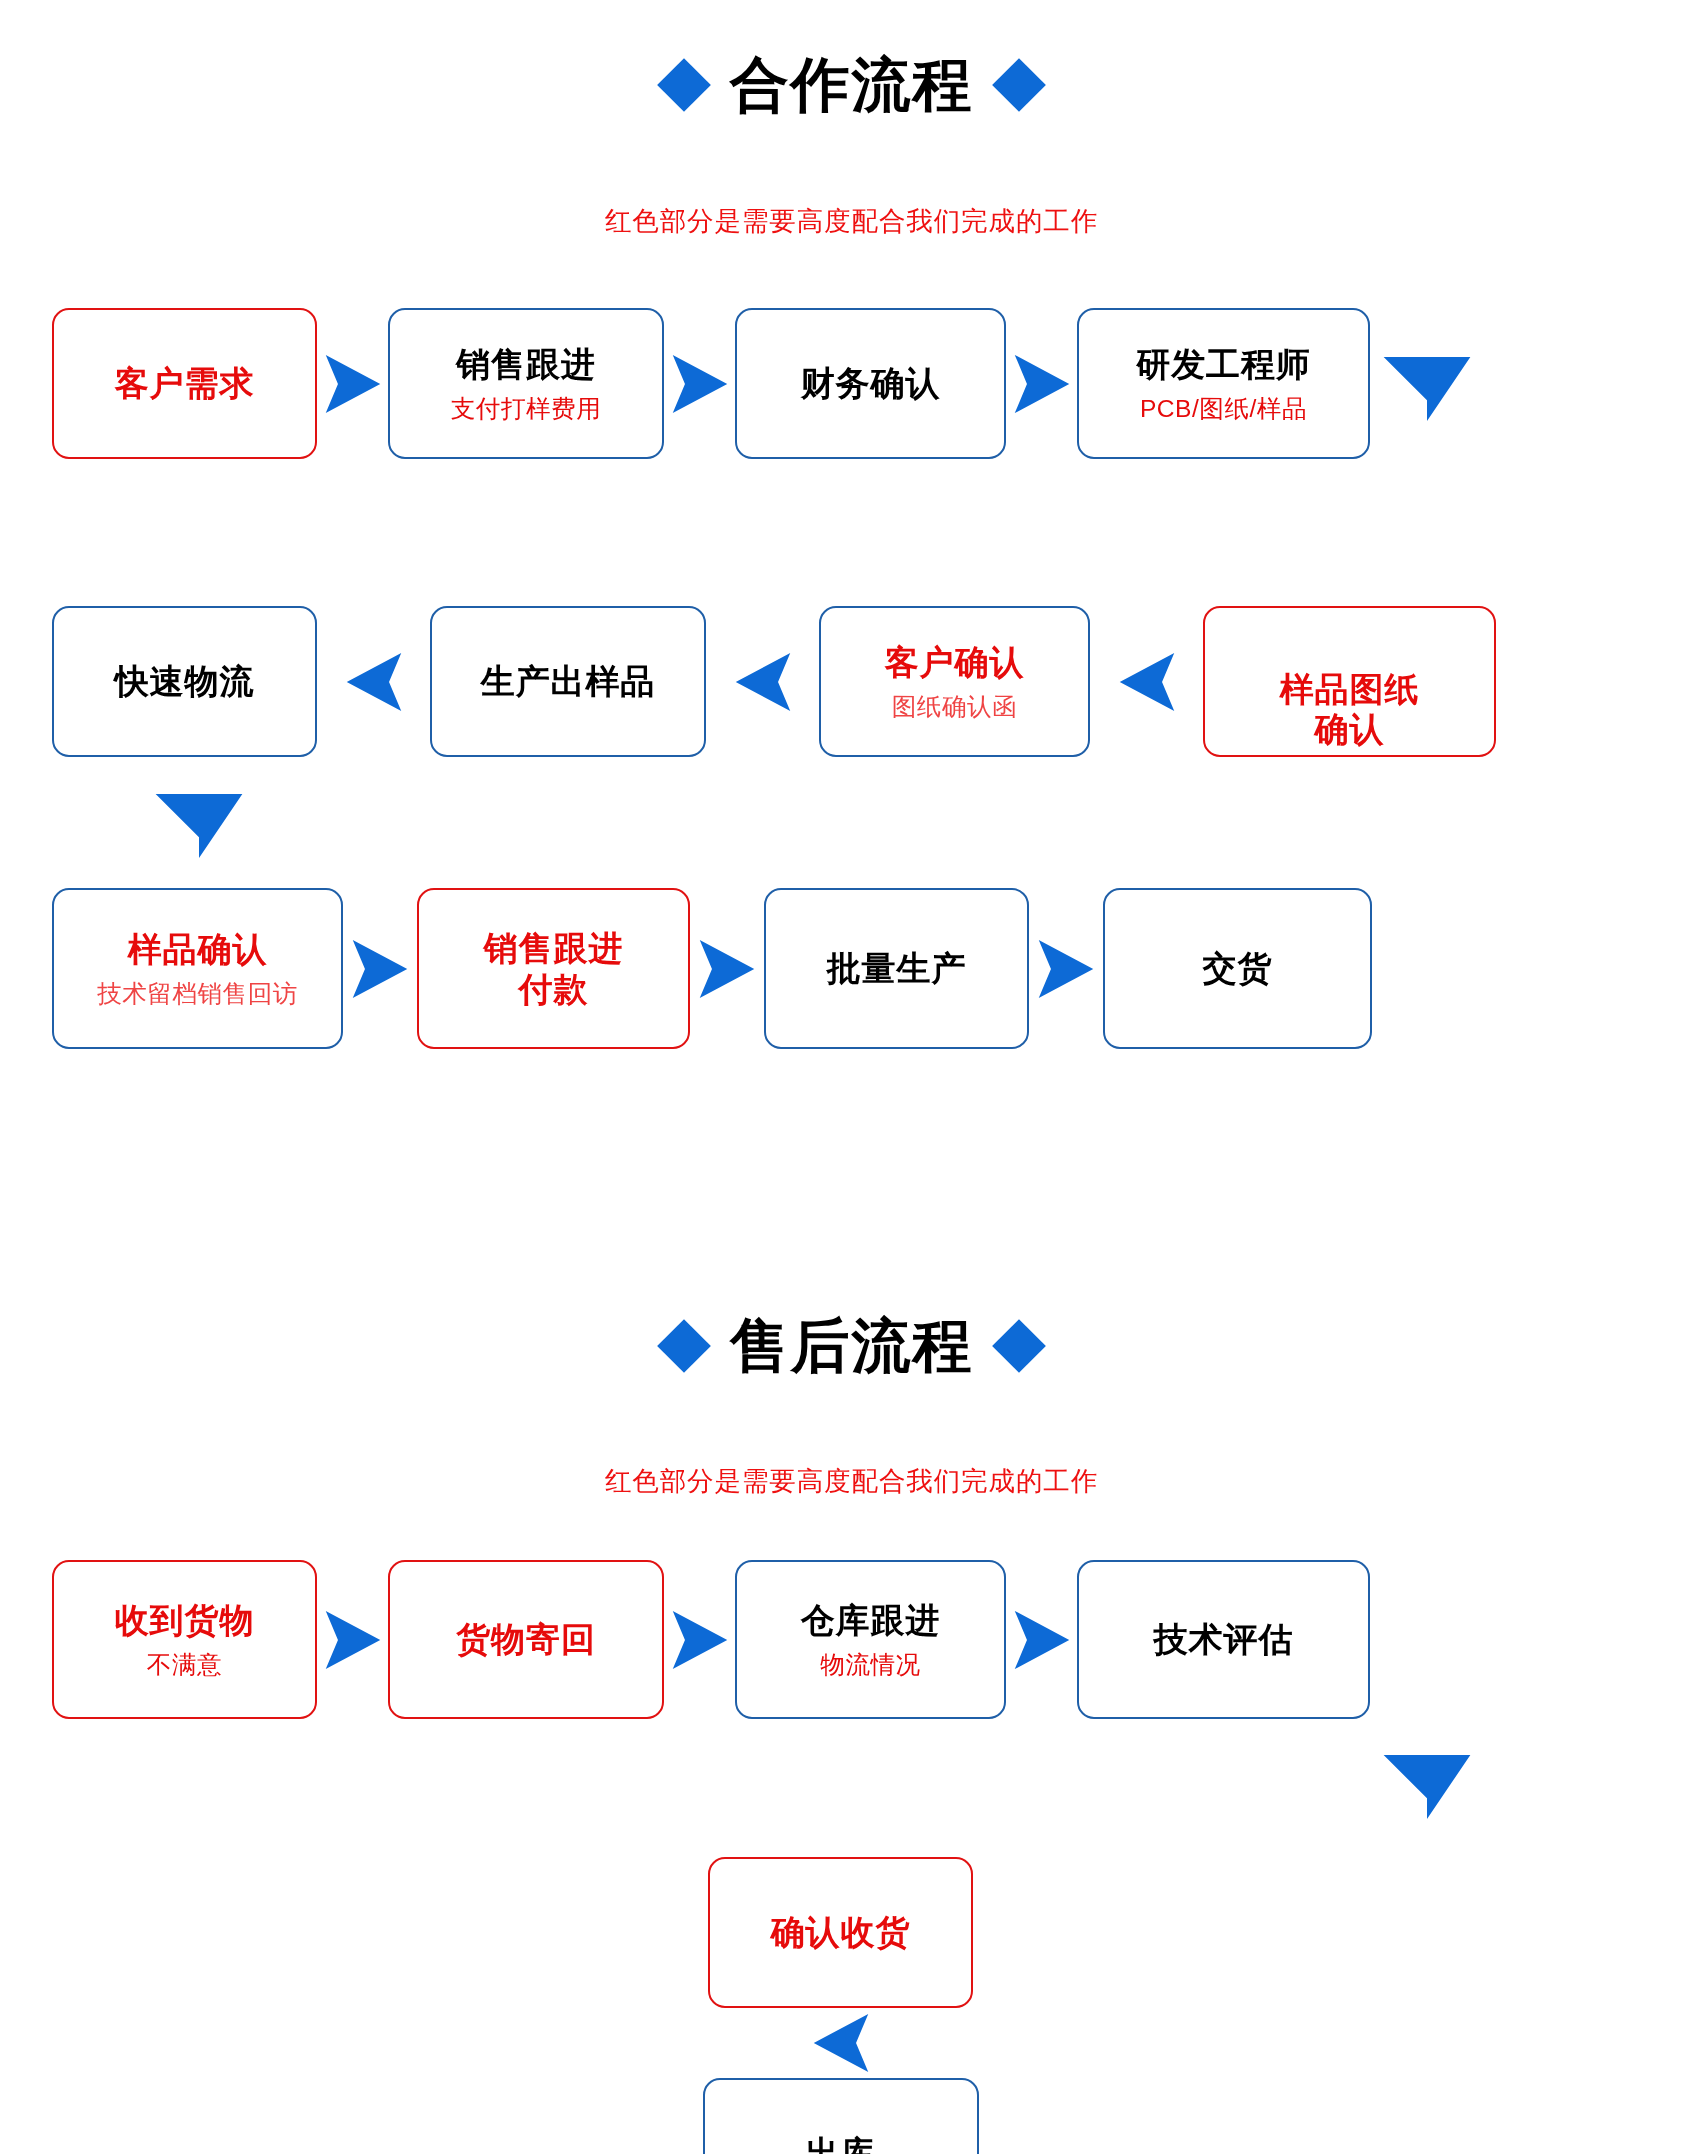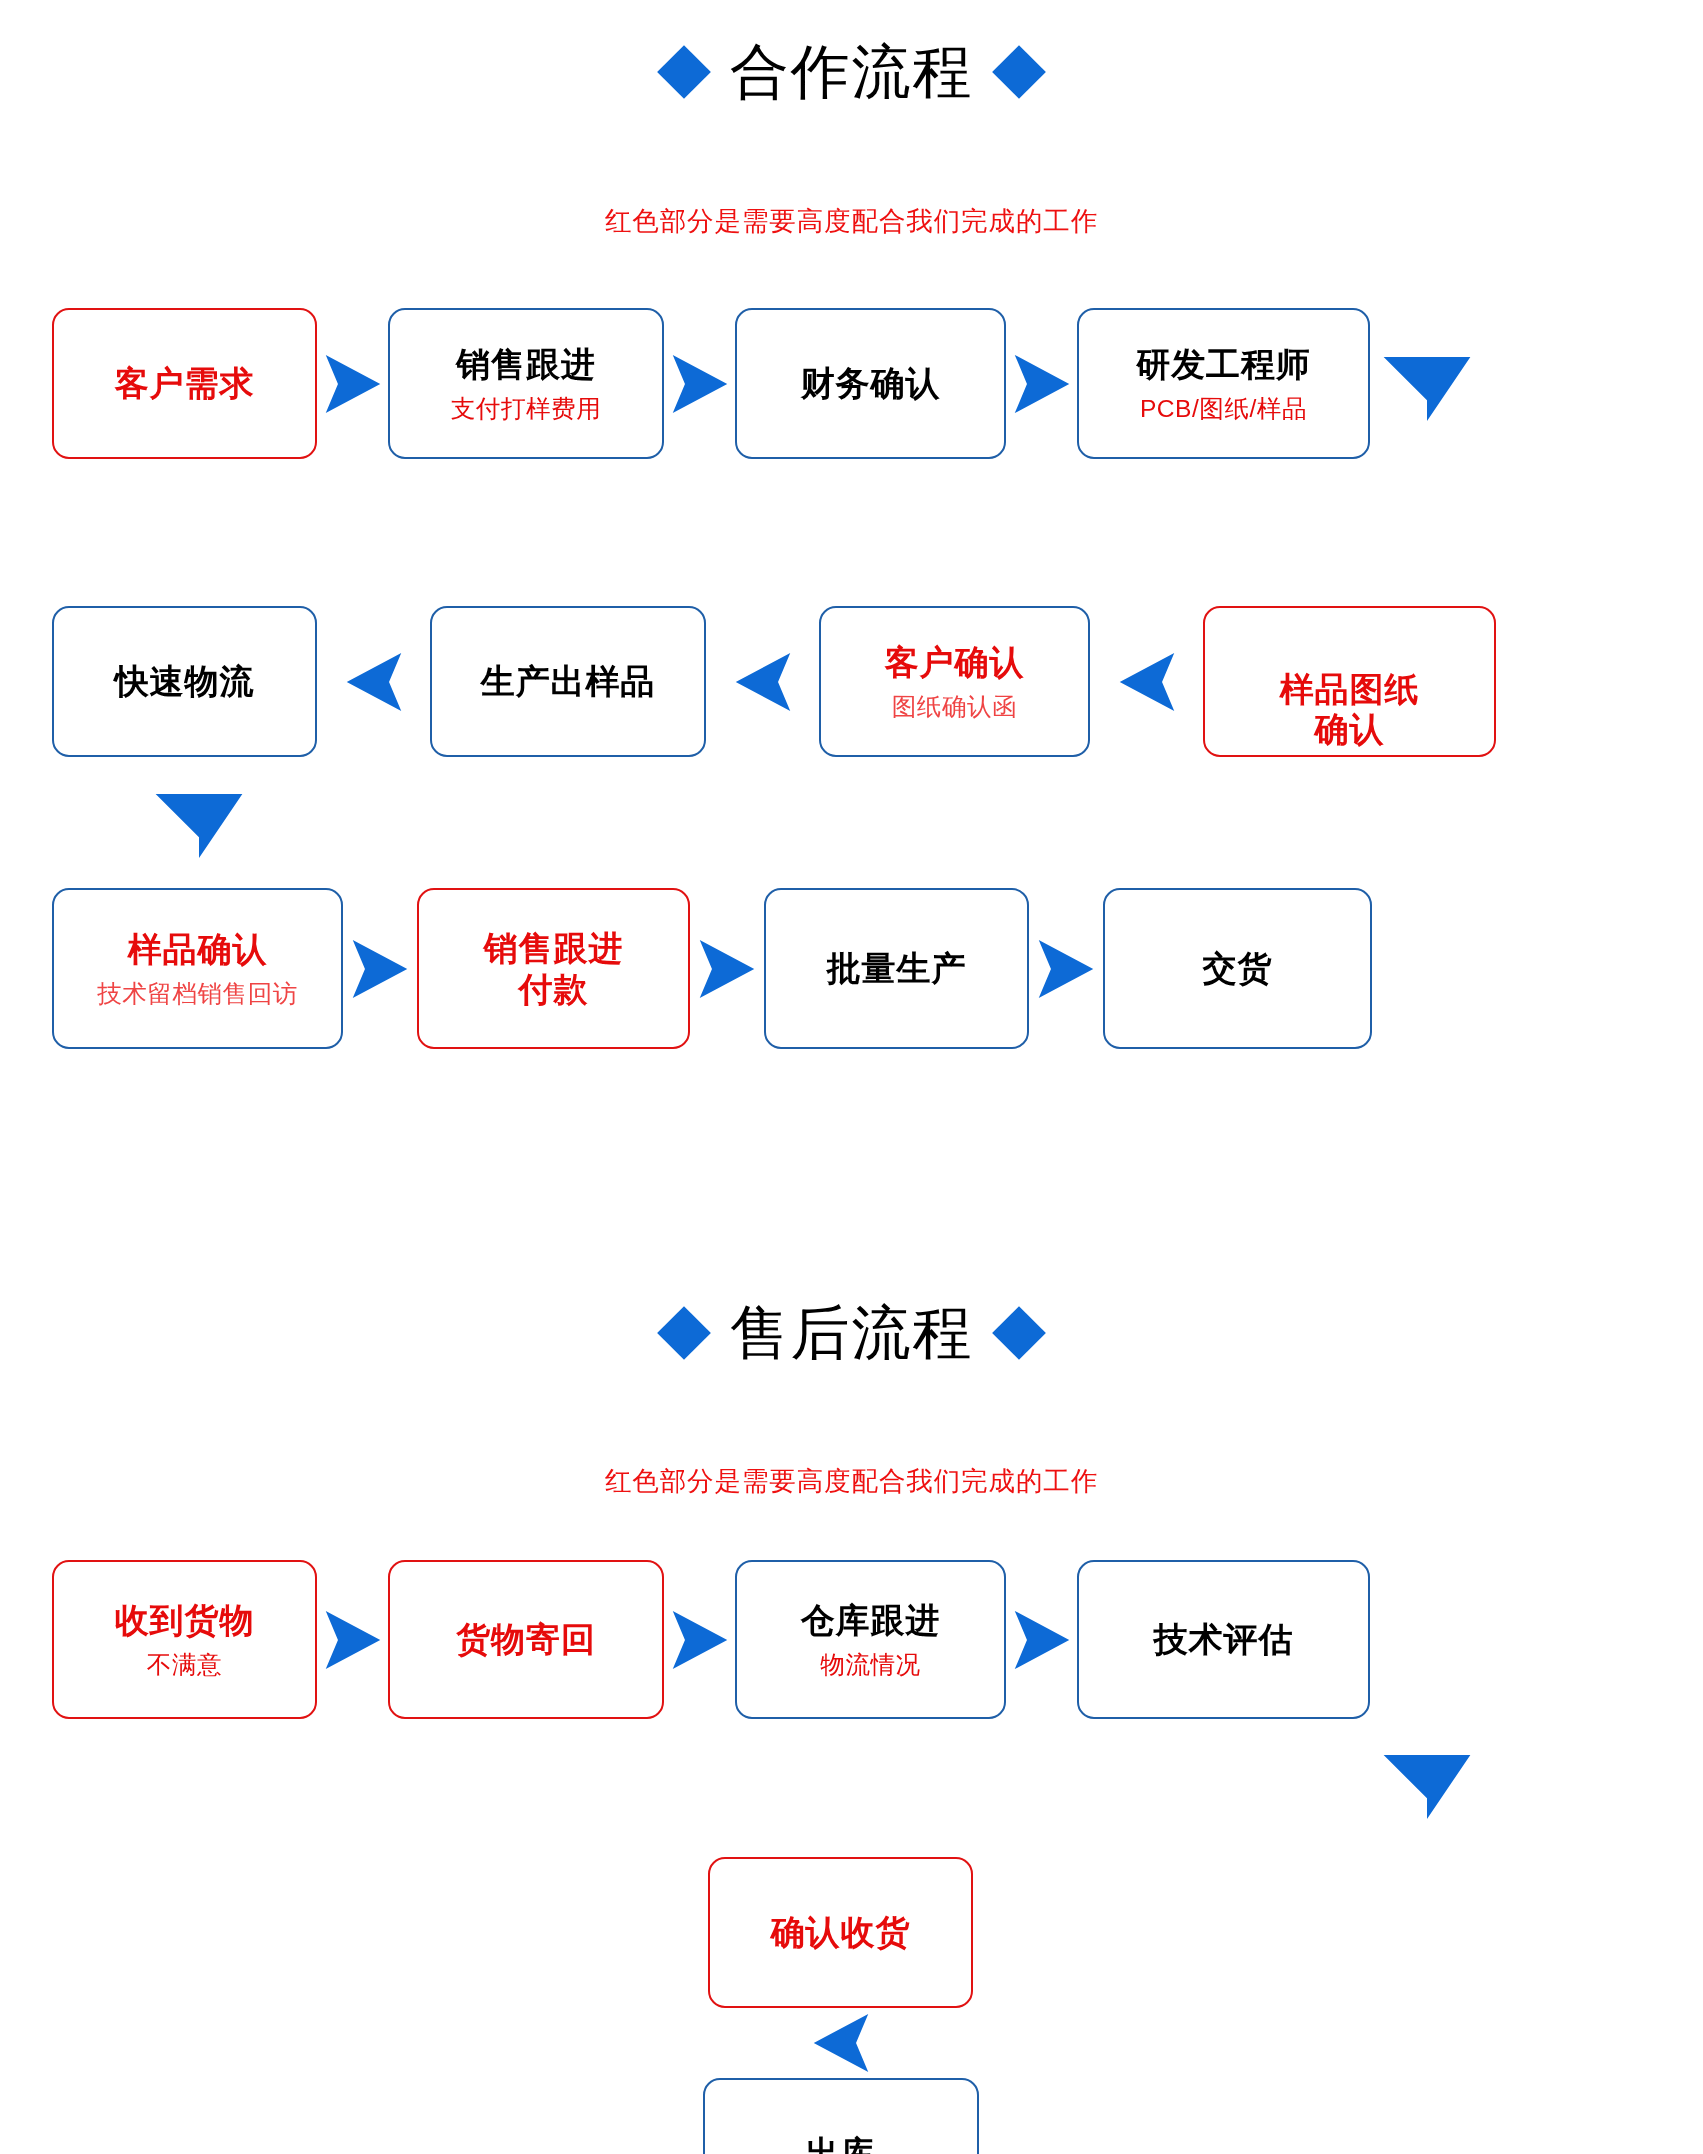"合作流程" .section-title { font-weight: normal -> bold; margin-top: none -> 13px }
